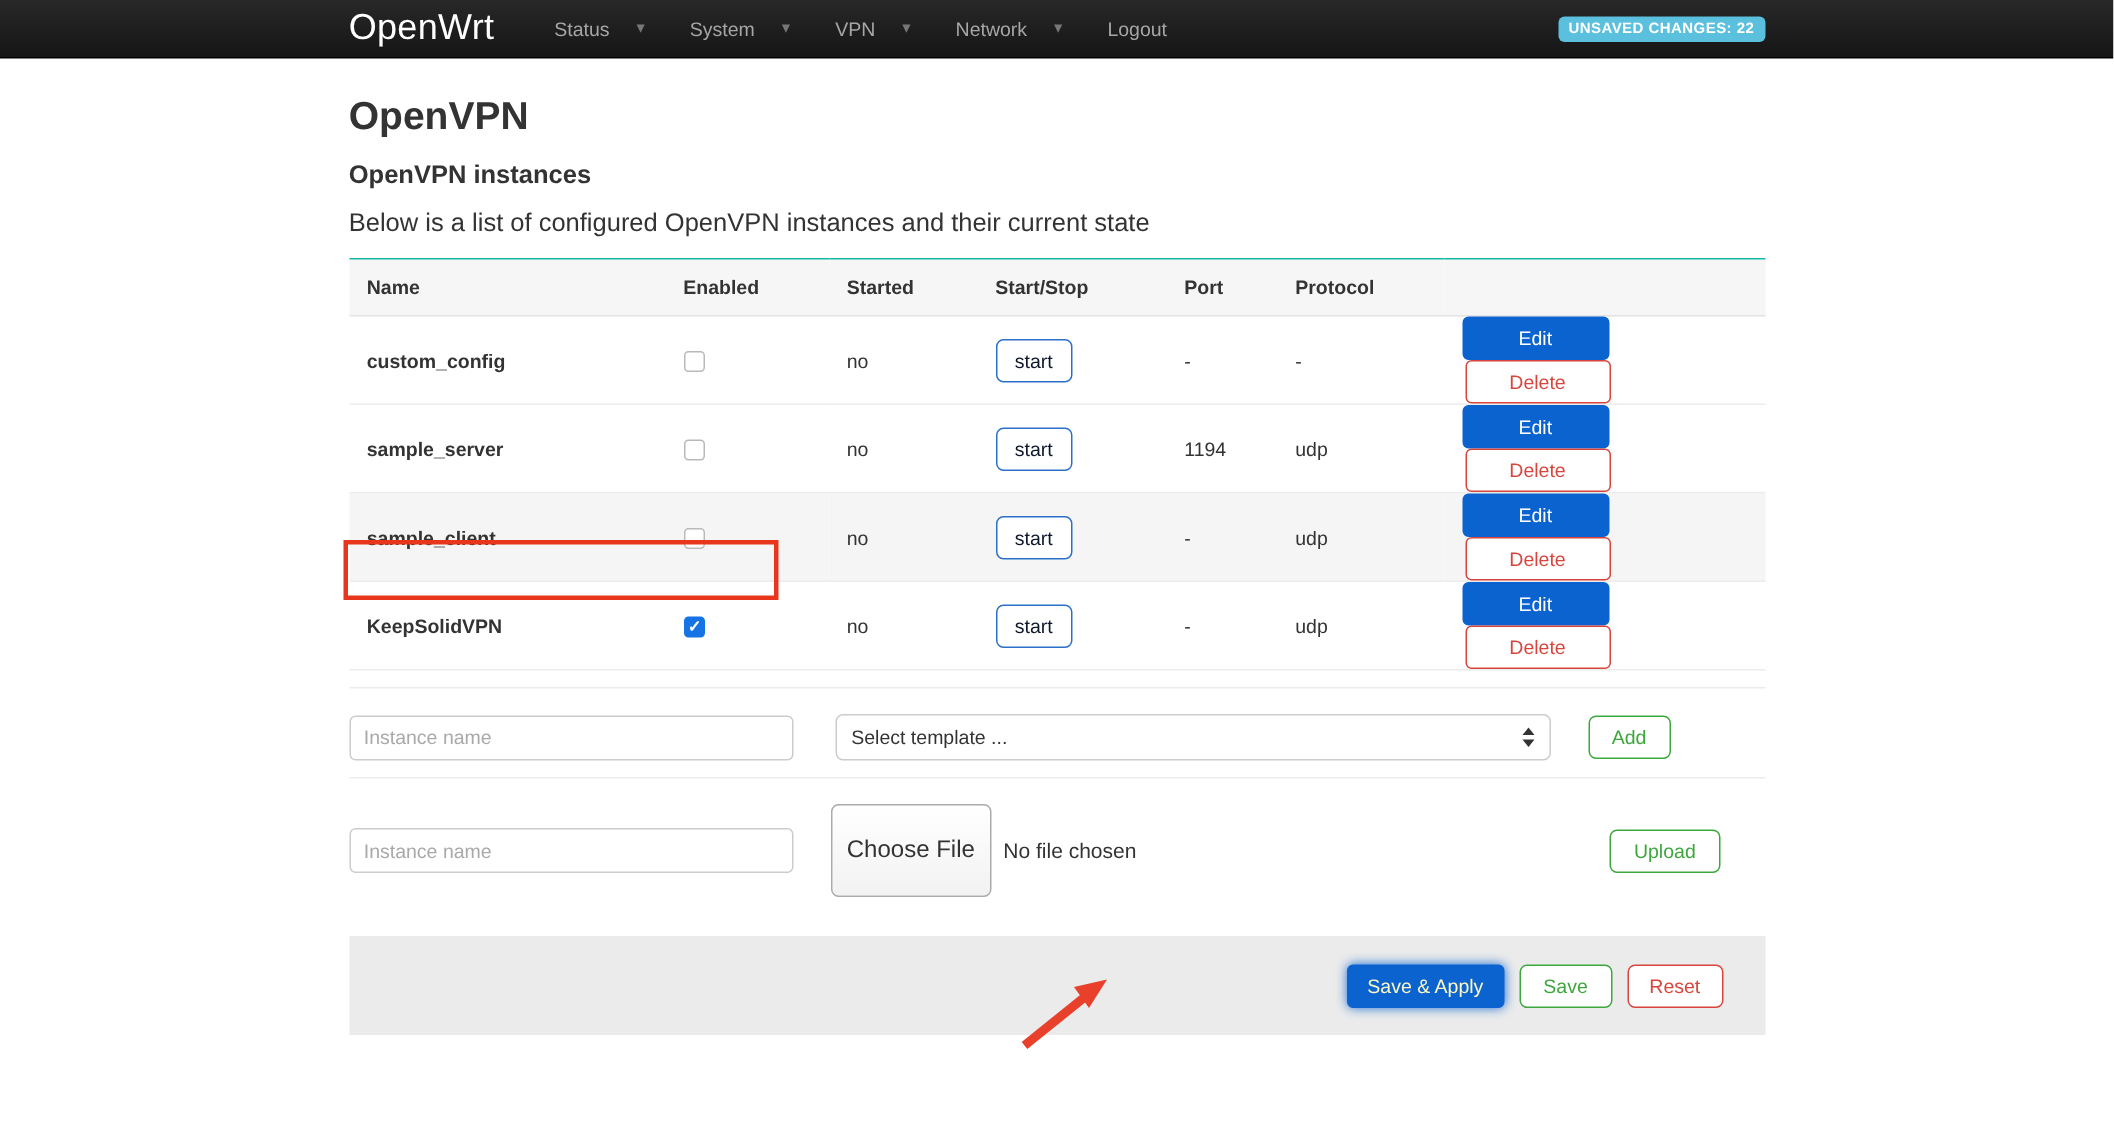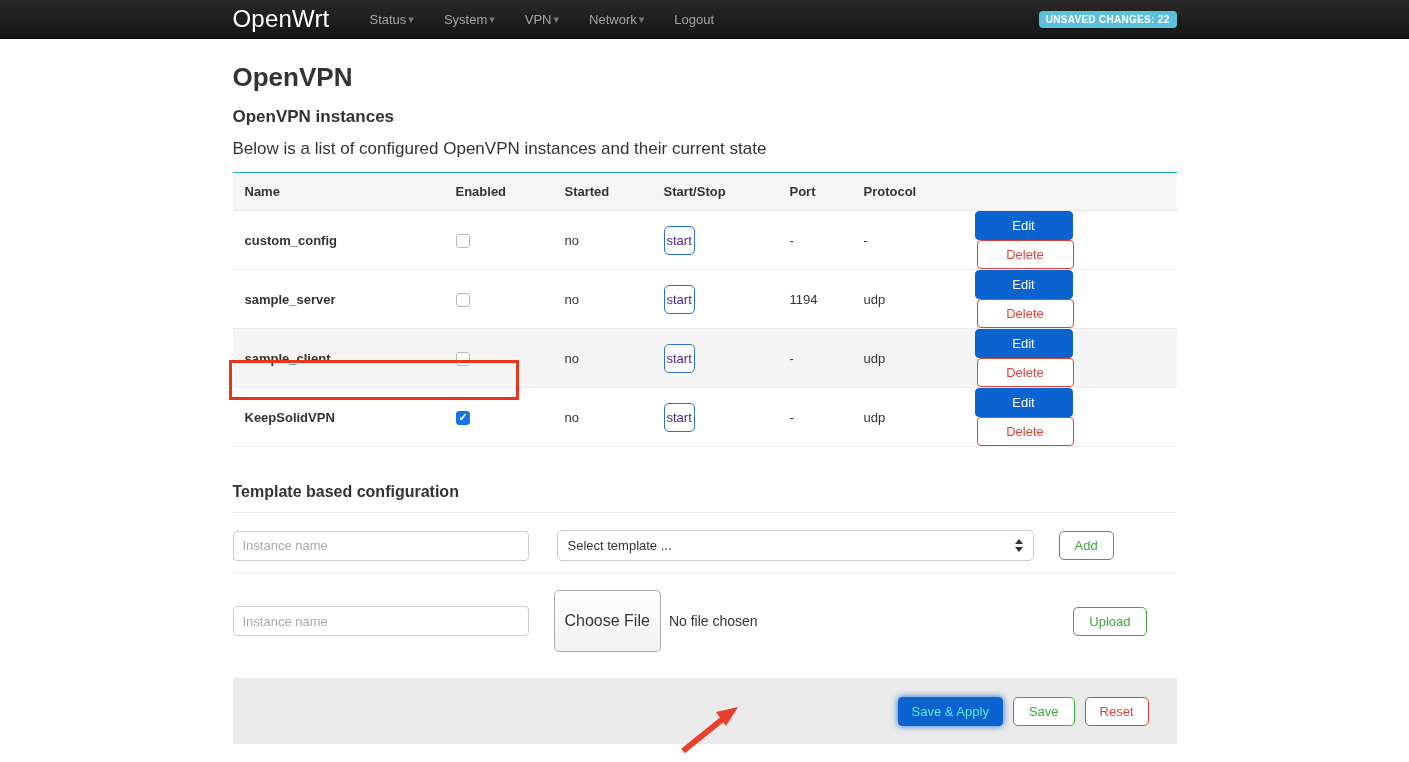"Status" .nav-item { gap: 2px -> 18px }
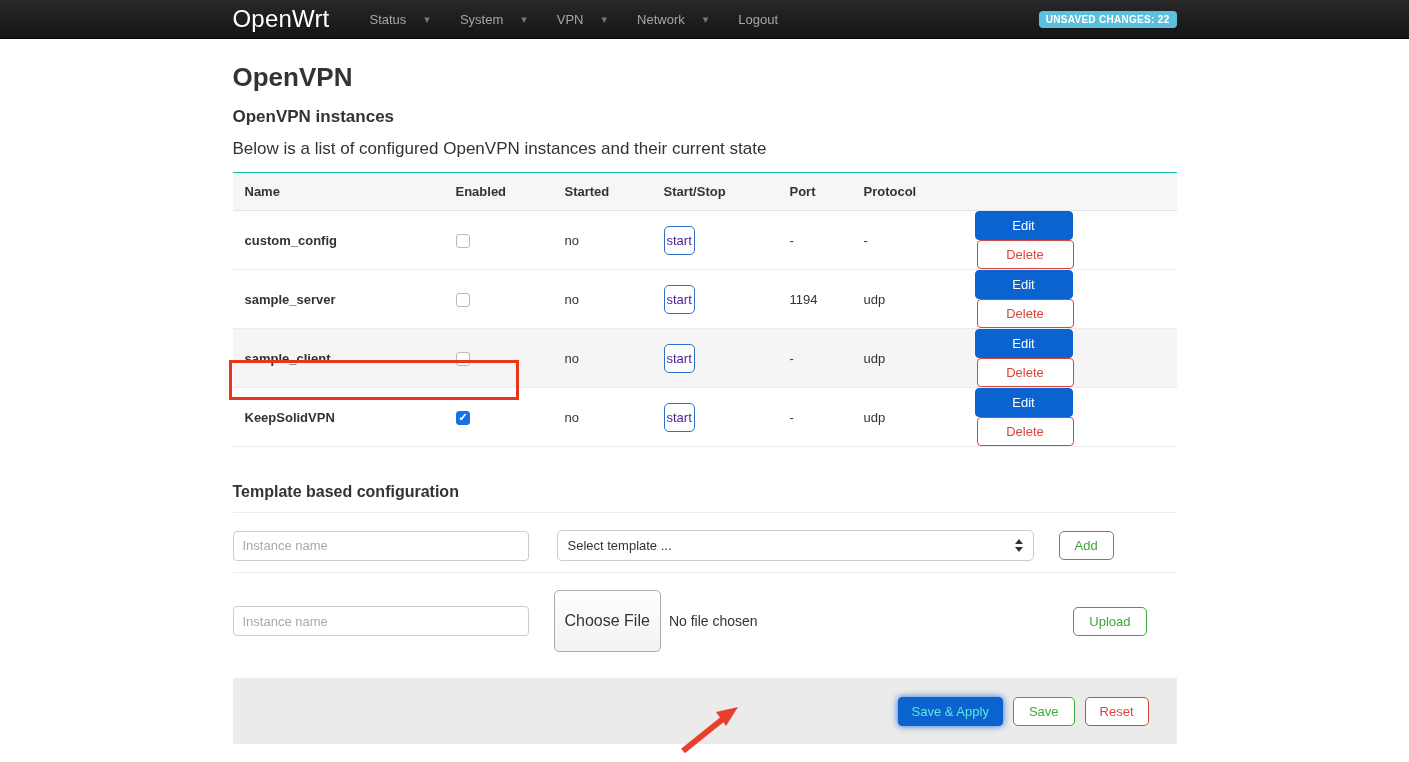"start" .btn-start { color: #4c1d95 -> #0f172a; padding: 7px 2px -> 7px 12px }
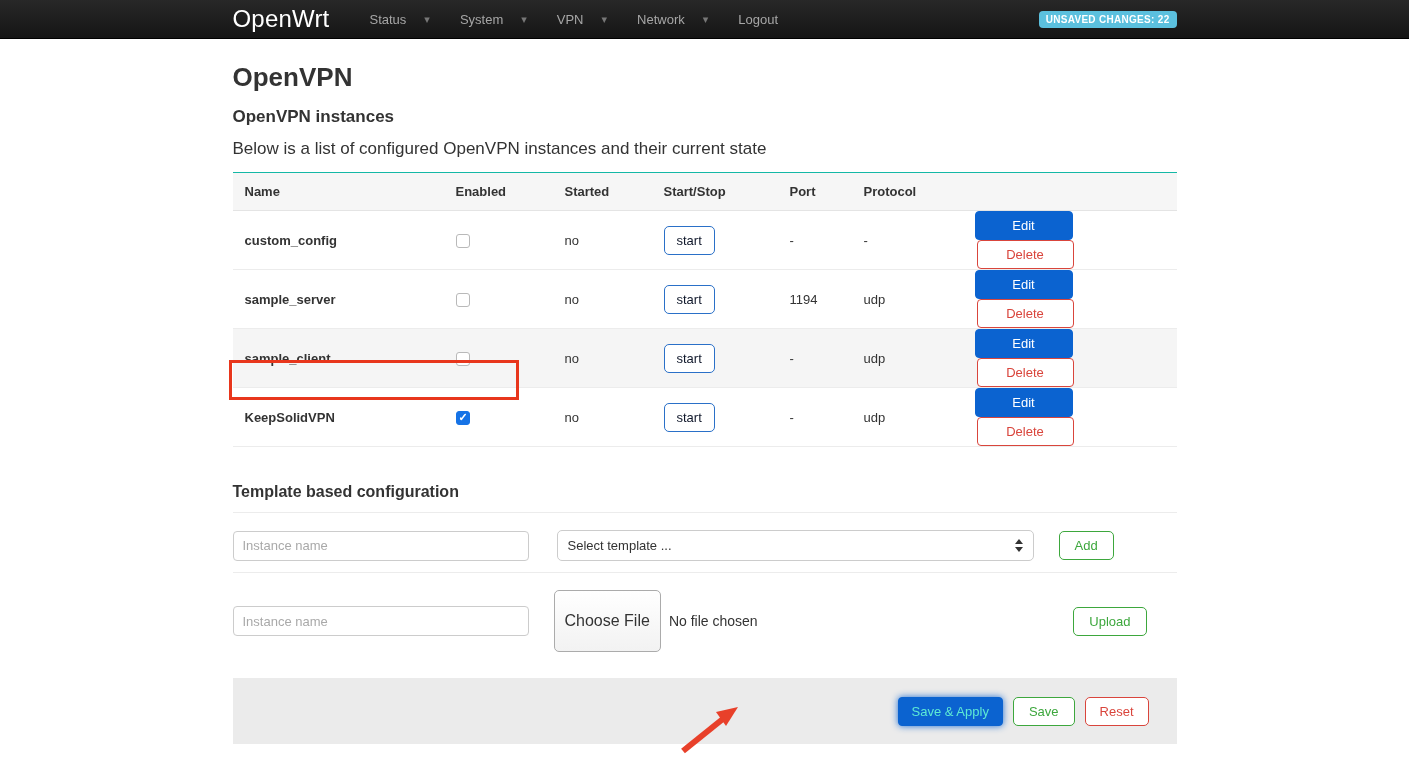"Template based configuration" h3.sub-heading { html: <h3>Template based configuration</h3> -> none }
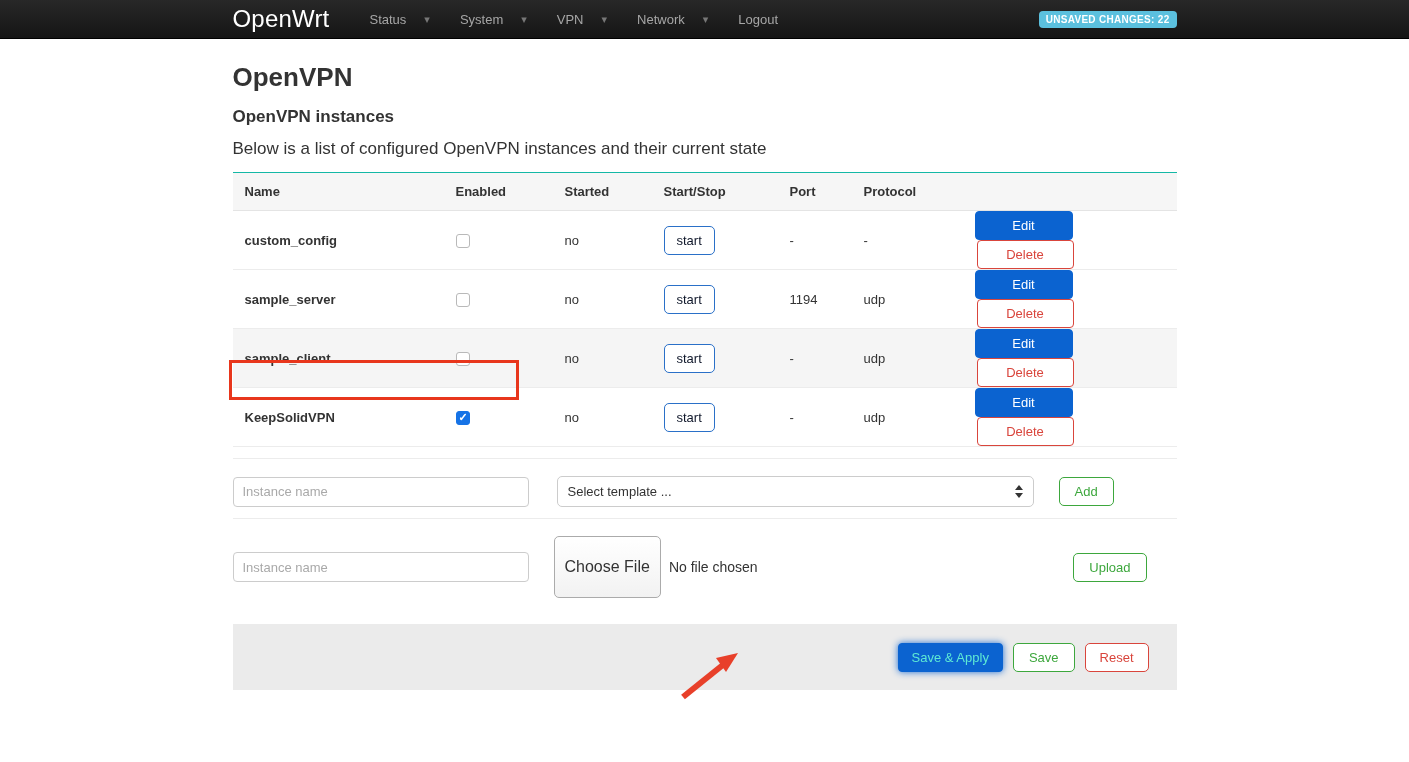"Save & Apply" .btn-primary { color: #5eead4 -> #fef9c3 }
